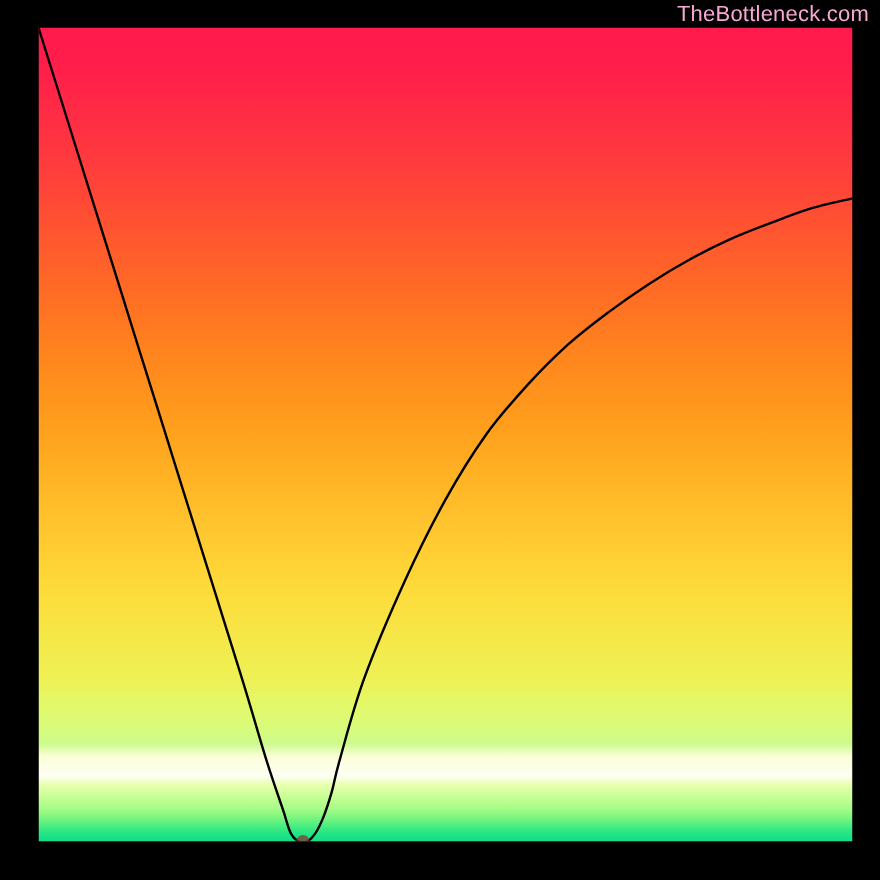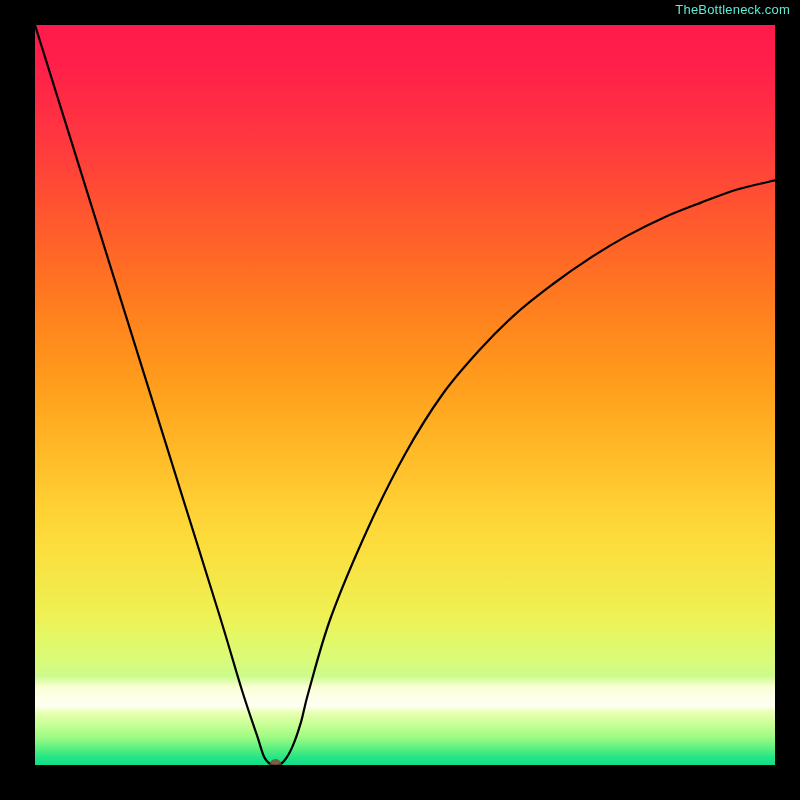"TheBottleneck.com" .watermark { color: #5eead4 -> #f9a8d4; font-size: 13px -> 20px }
